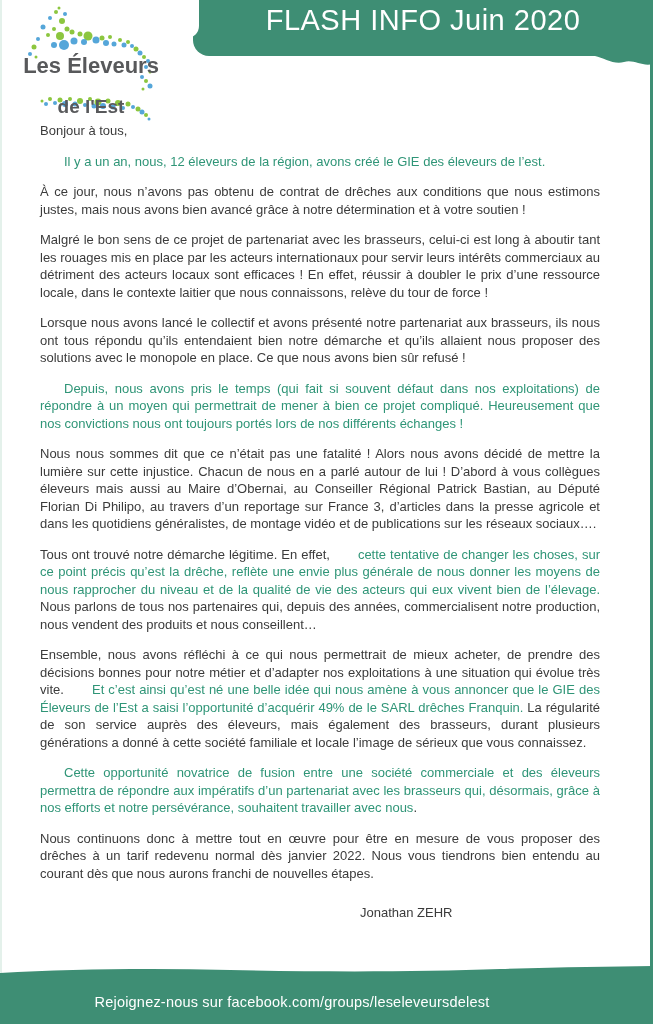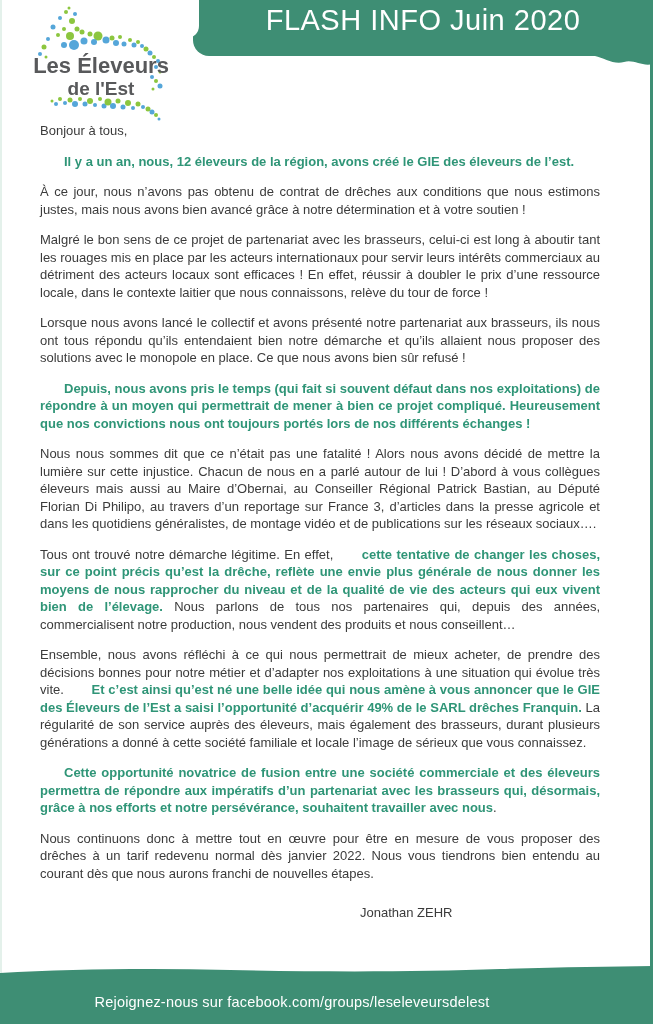"Les Éleveurs" .logo { left: 20px -> 10px }
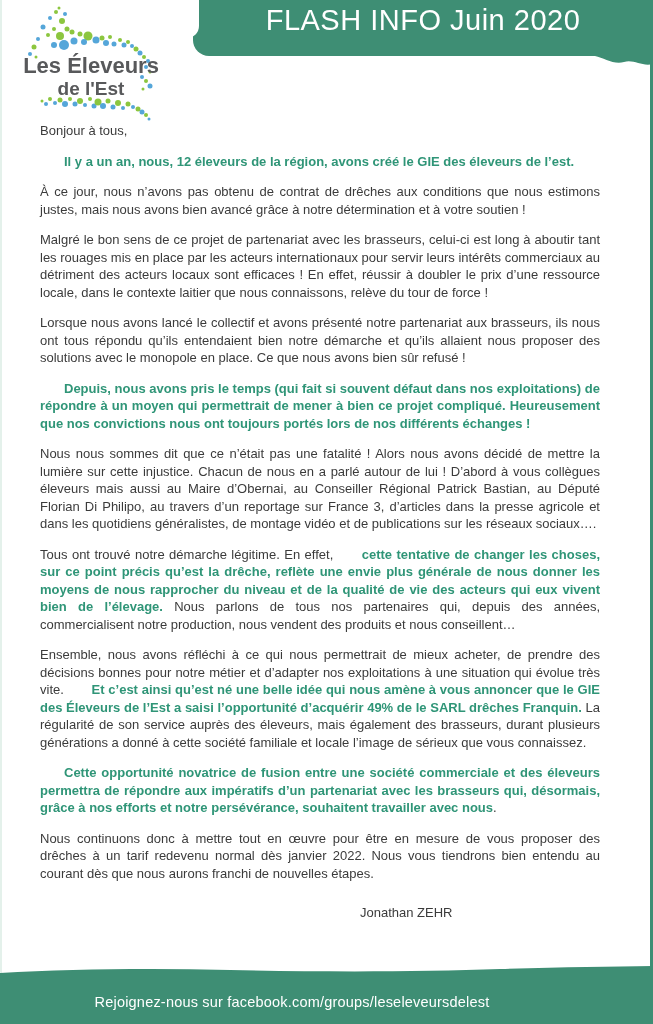"de l'Est" .logo-line2 { margin-top: 2px -> 20px }
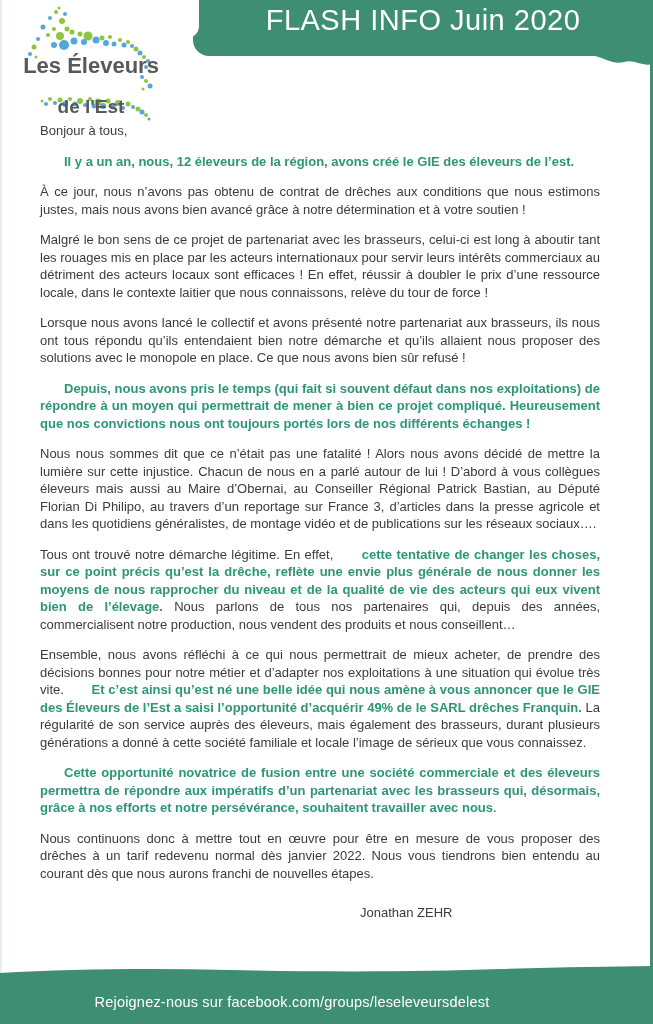"Il y a un an," .seg-green { font-weight: bold -> normal }
